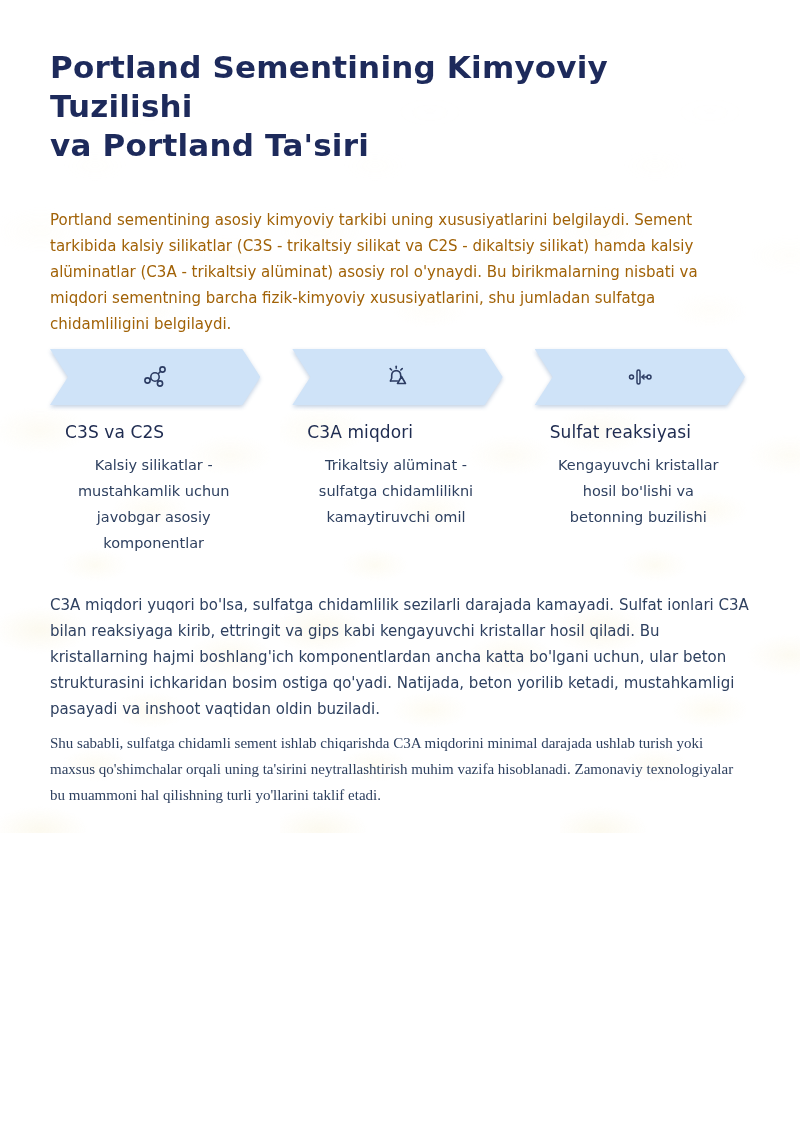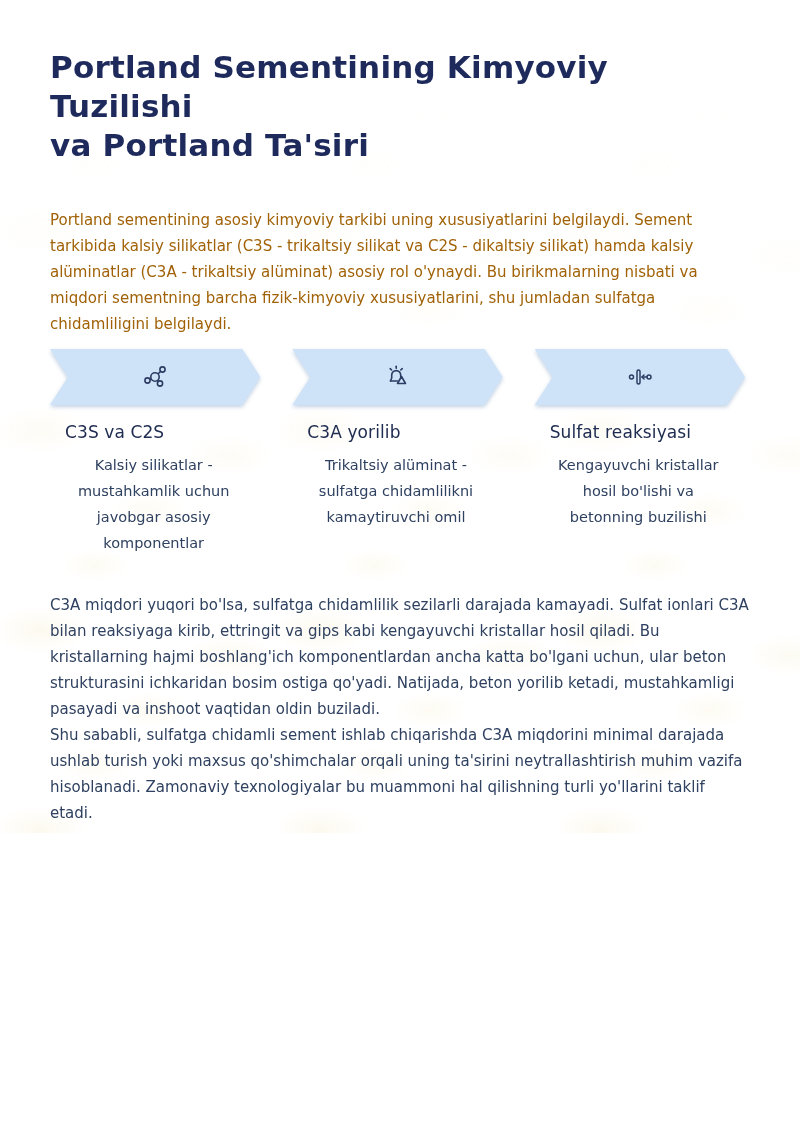"C3A yorilib" div.step-heading { text: yorilib -> miqdori }
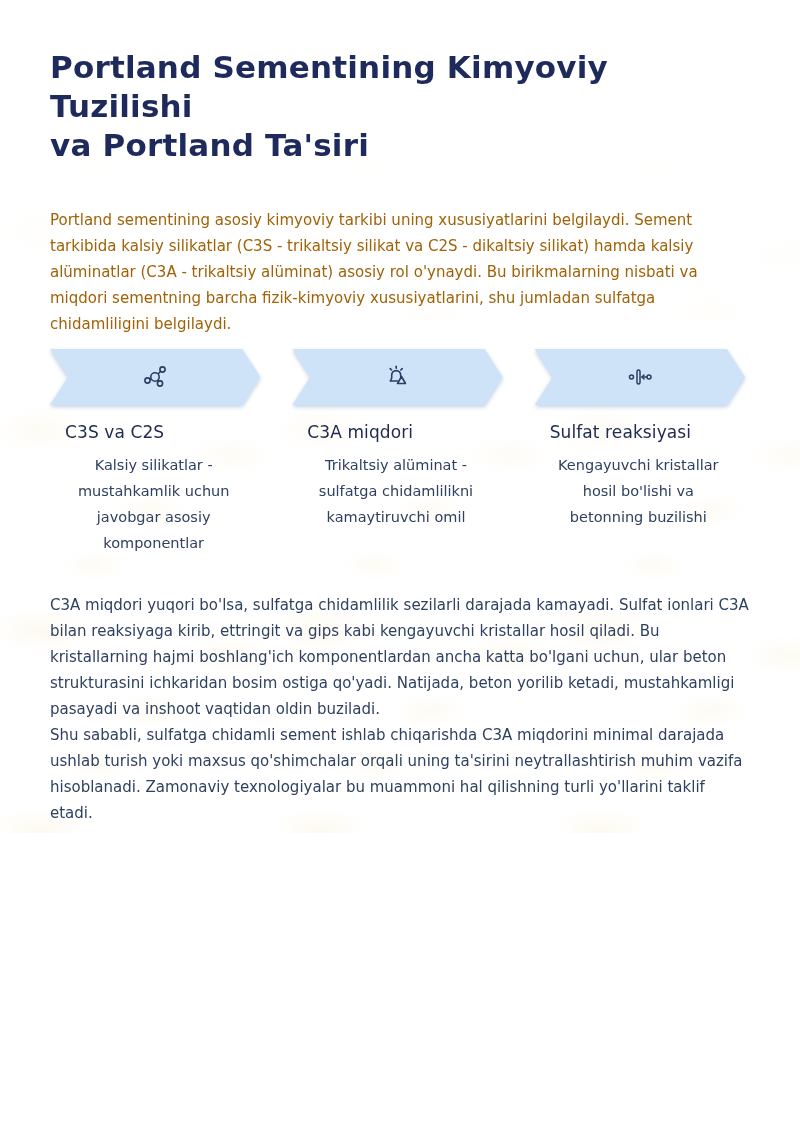"Shu sababli, sulfatga chidamli sement" .para-2 { font-family: none -> Liberation Serif, serif; margin-top: 0 -> 8px }
